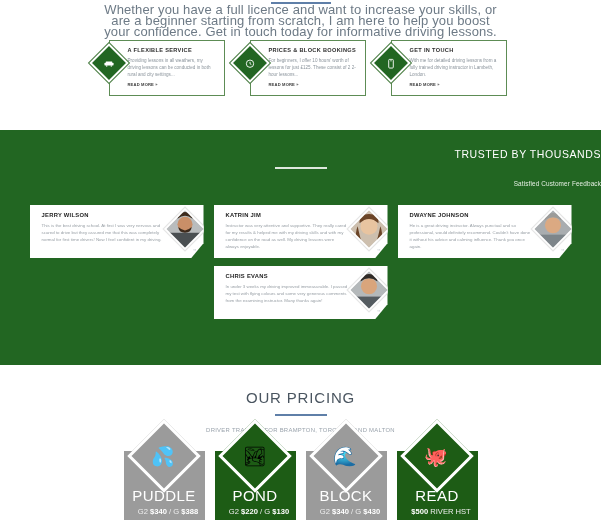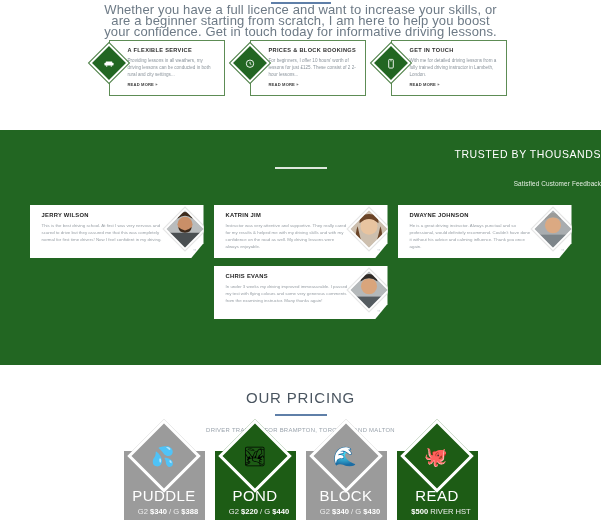"$440" b { text: $440 -> $130 }
